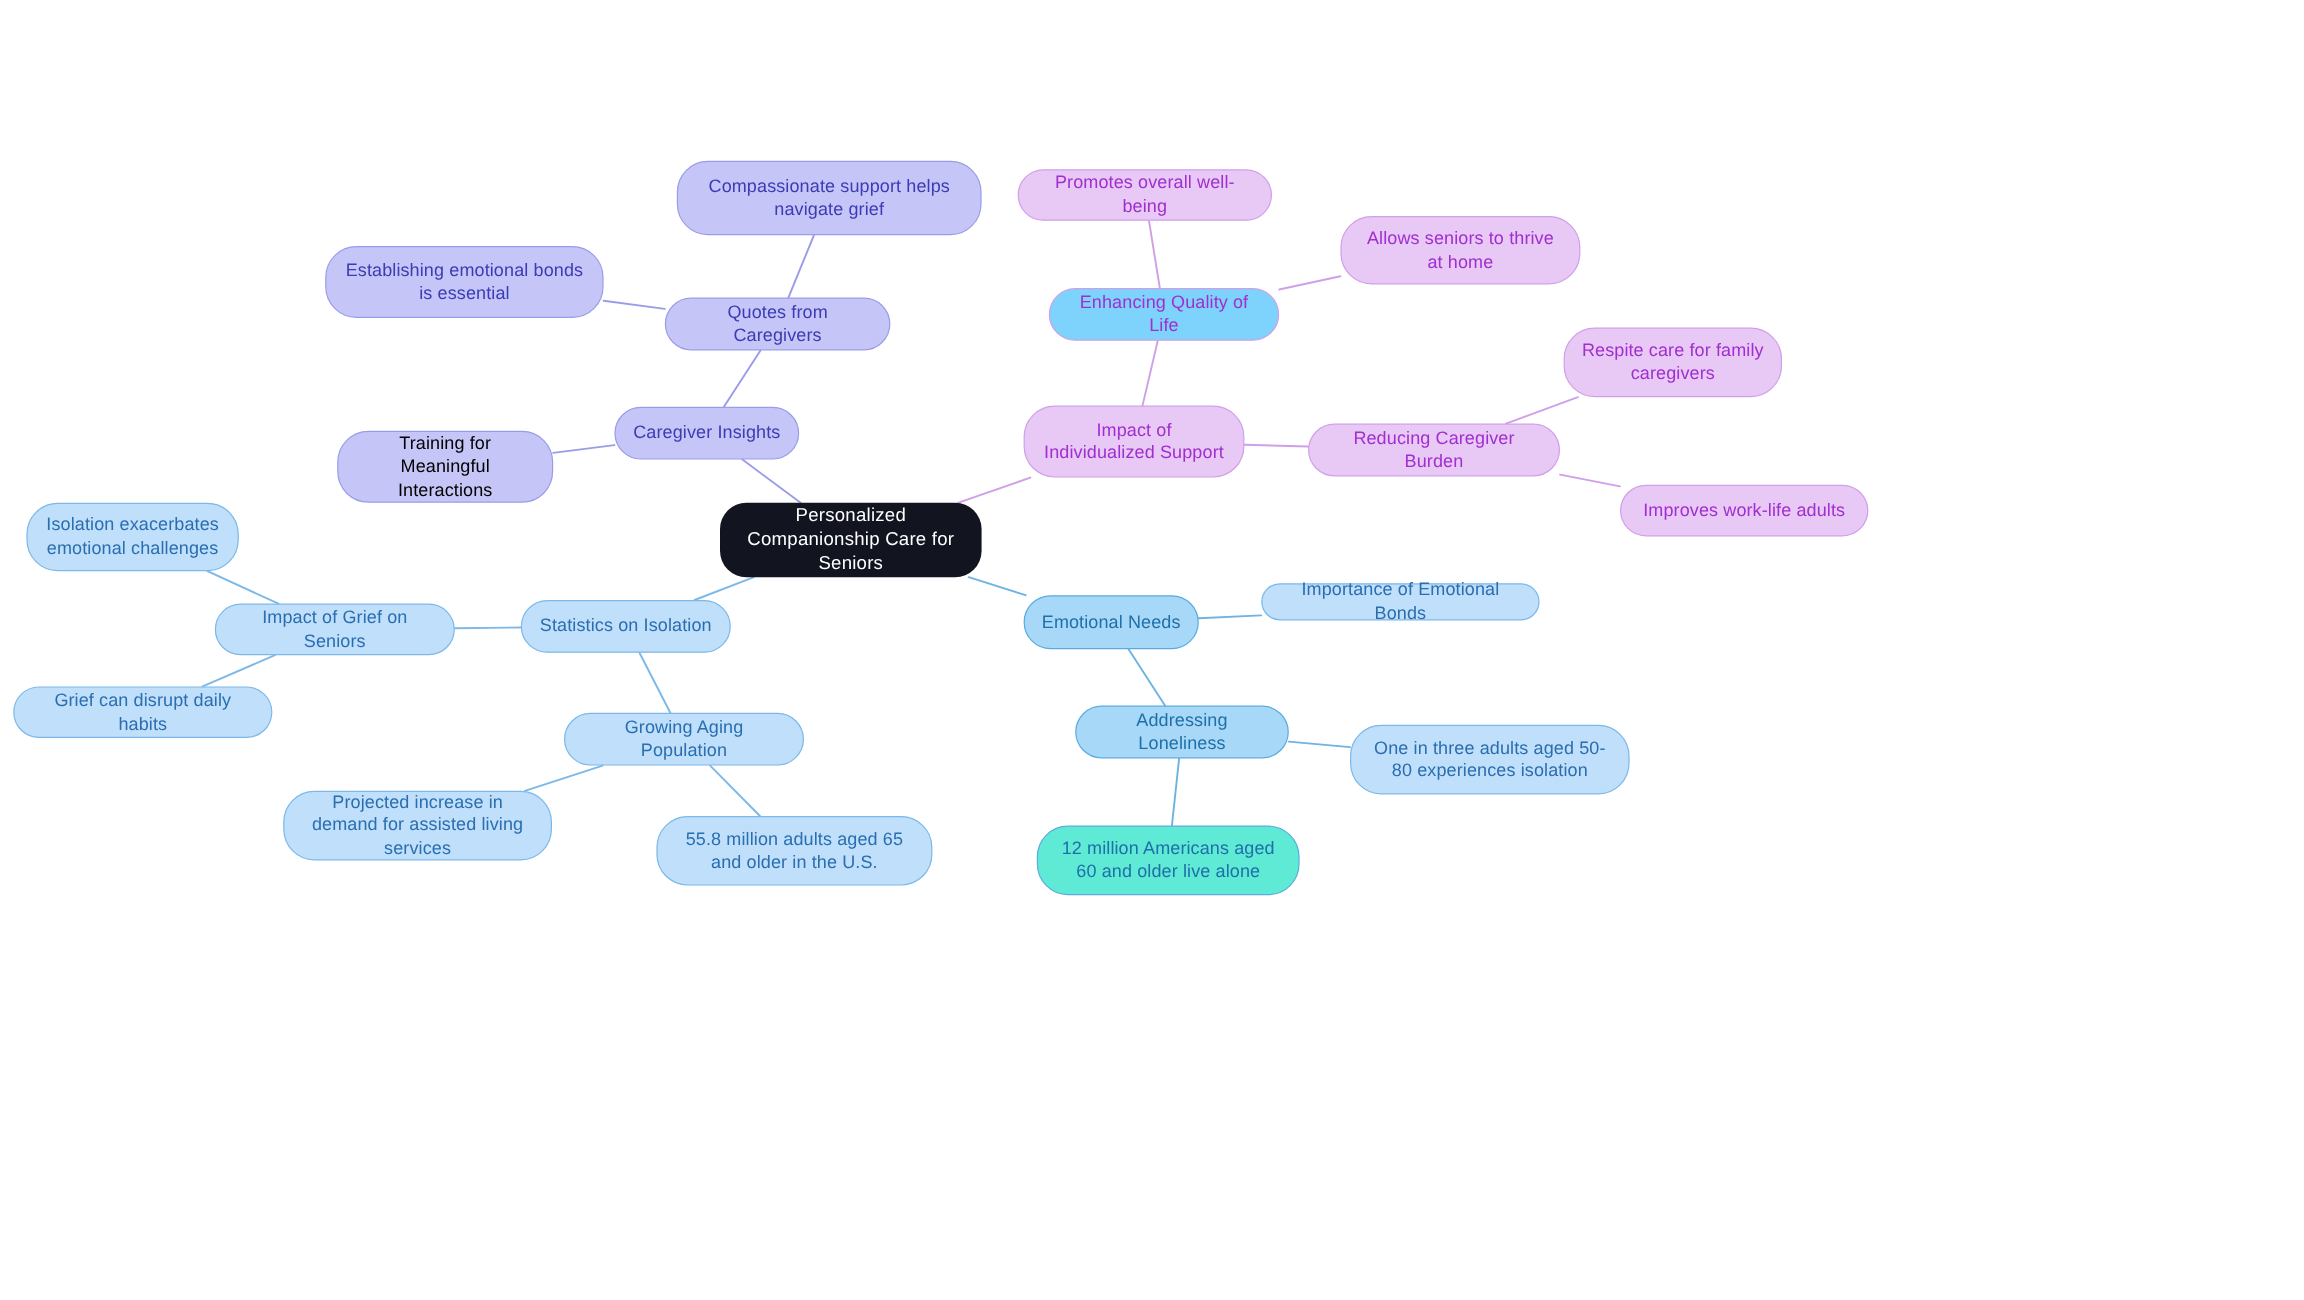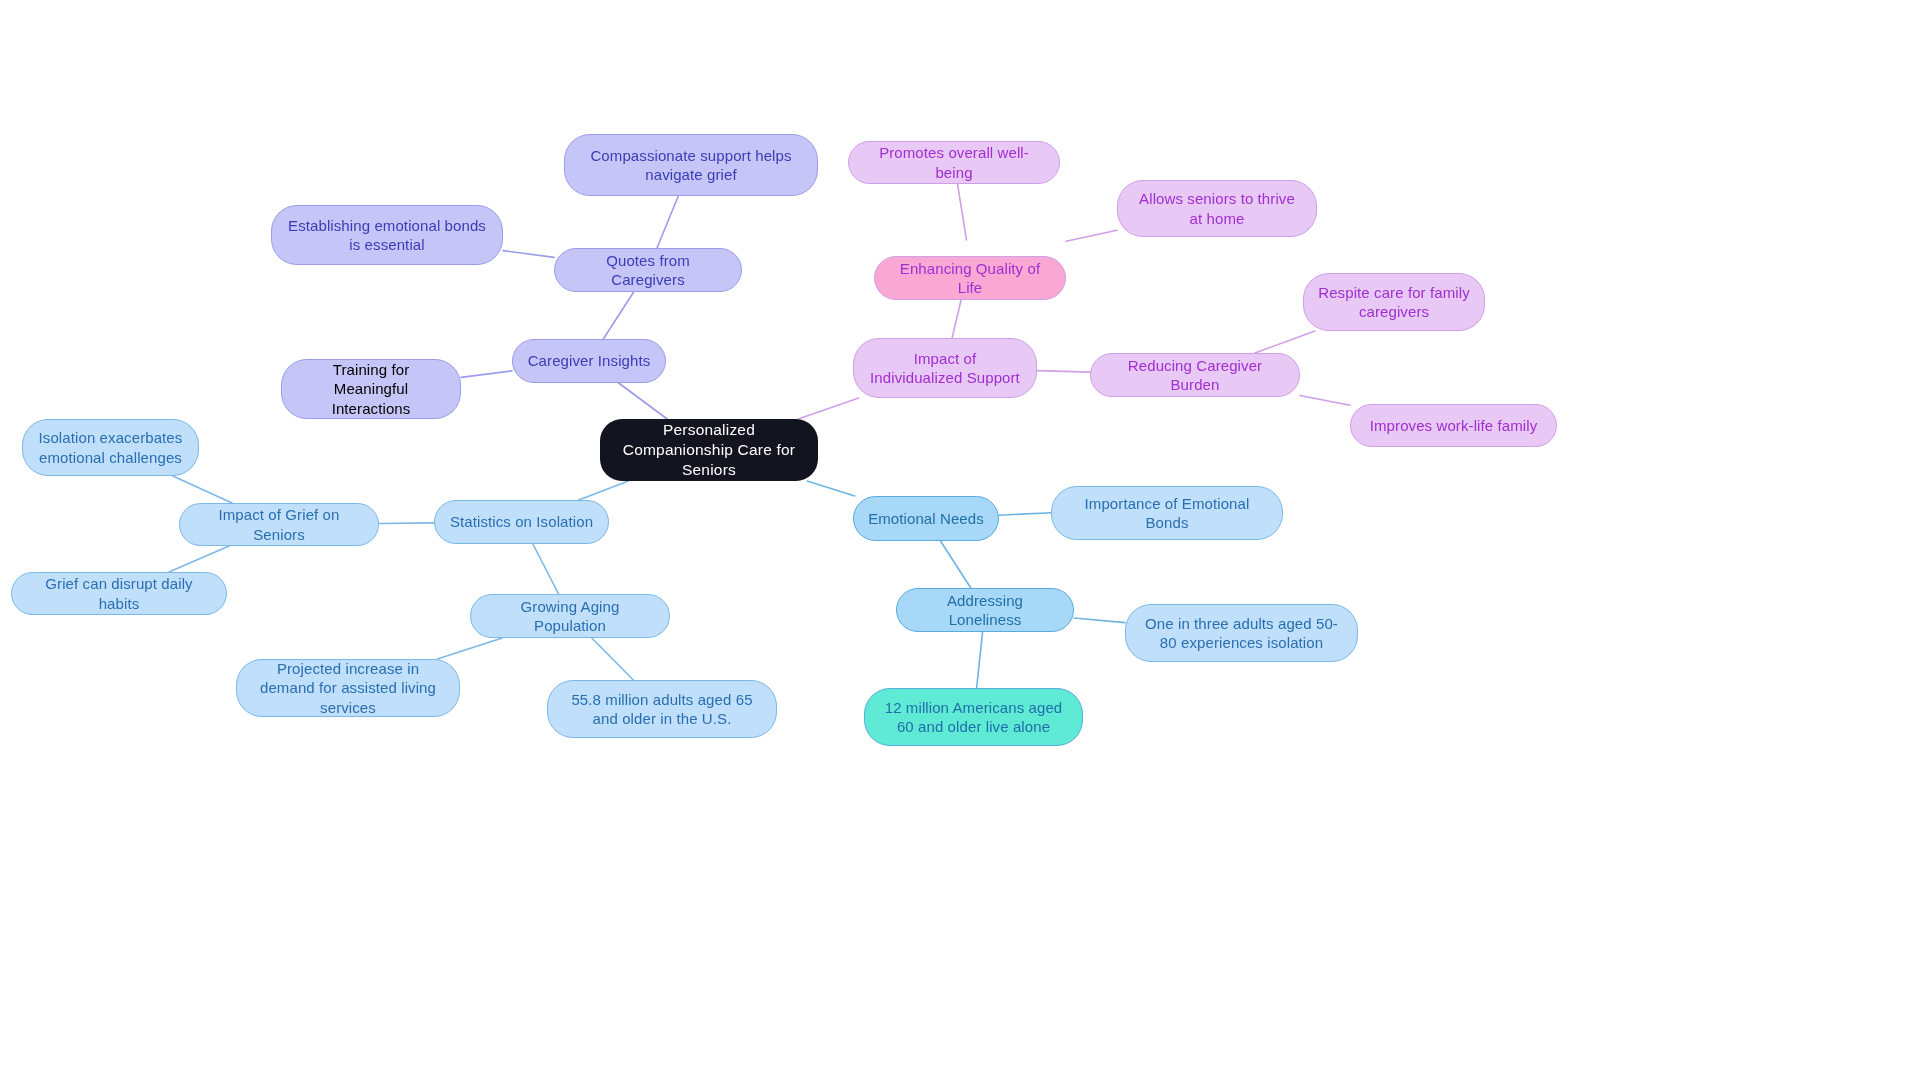"Enhancing Quality of Life" div.node { background: #f9a8d4 -> #7dd3fc; margin-top: 16px -> none }
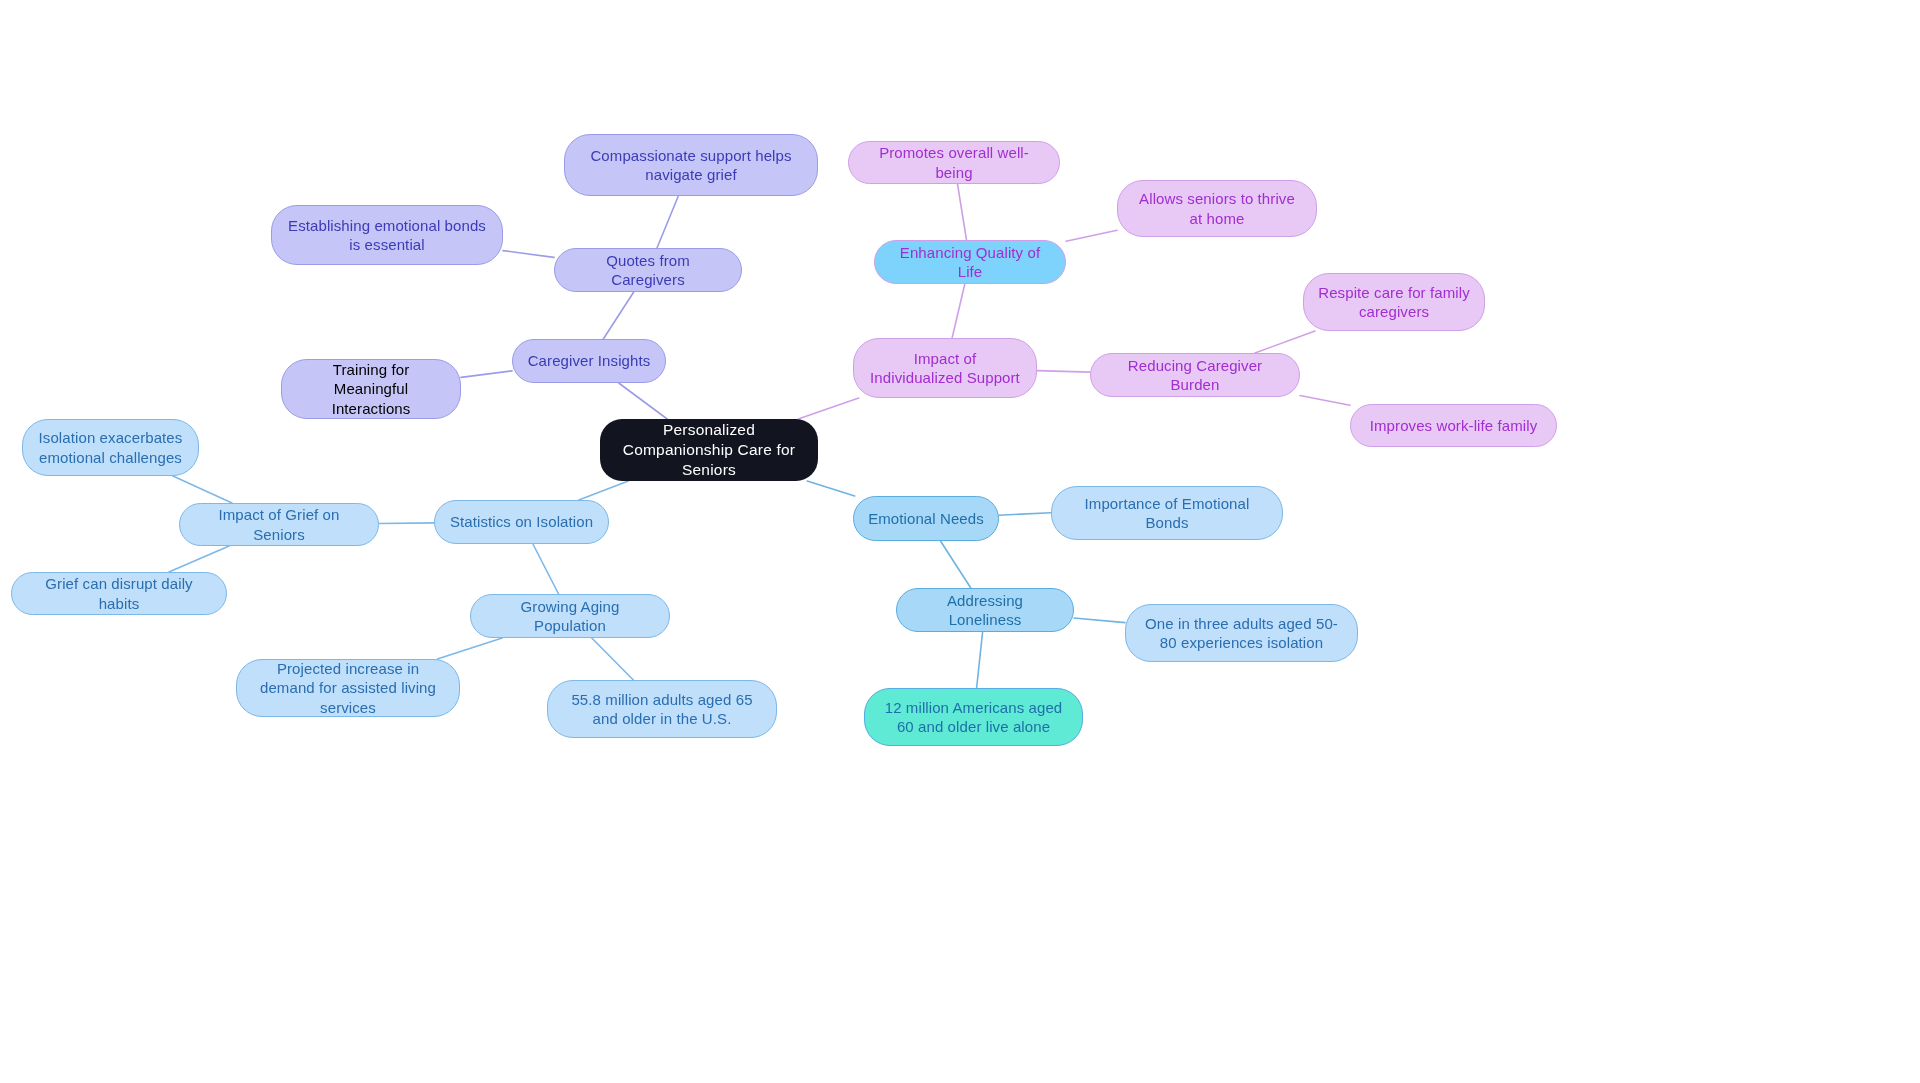"Improves work-life family" span.node-label { text: family -> adults }
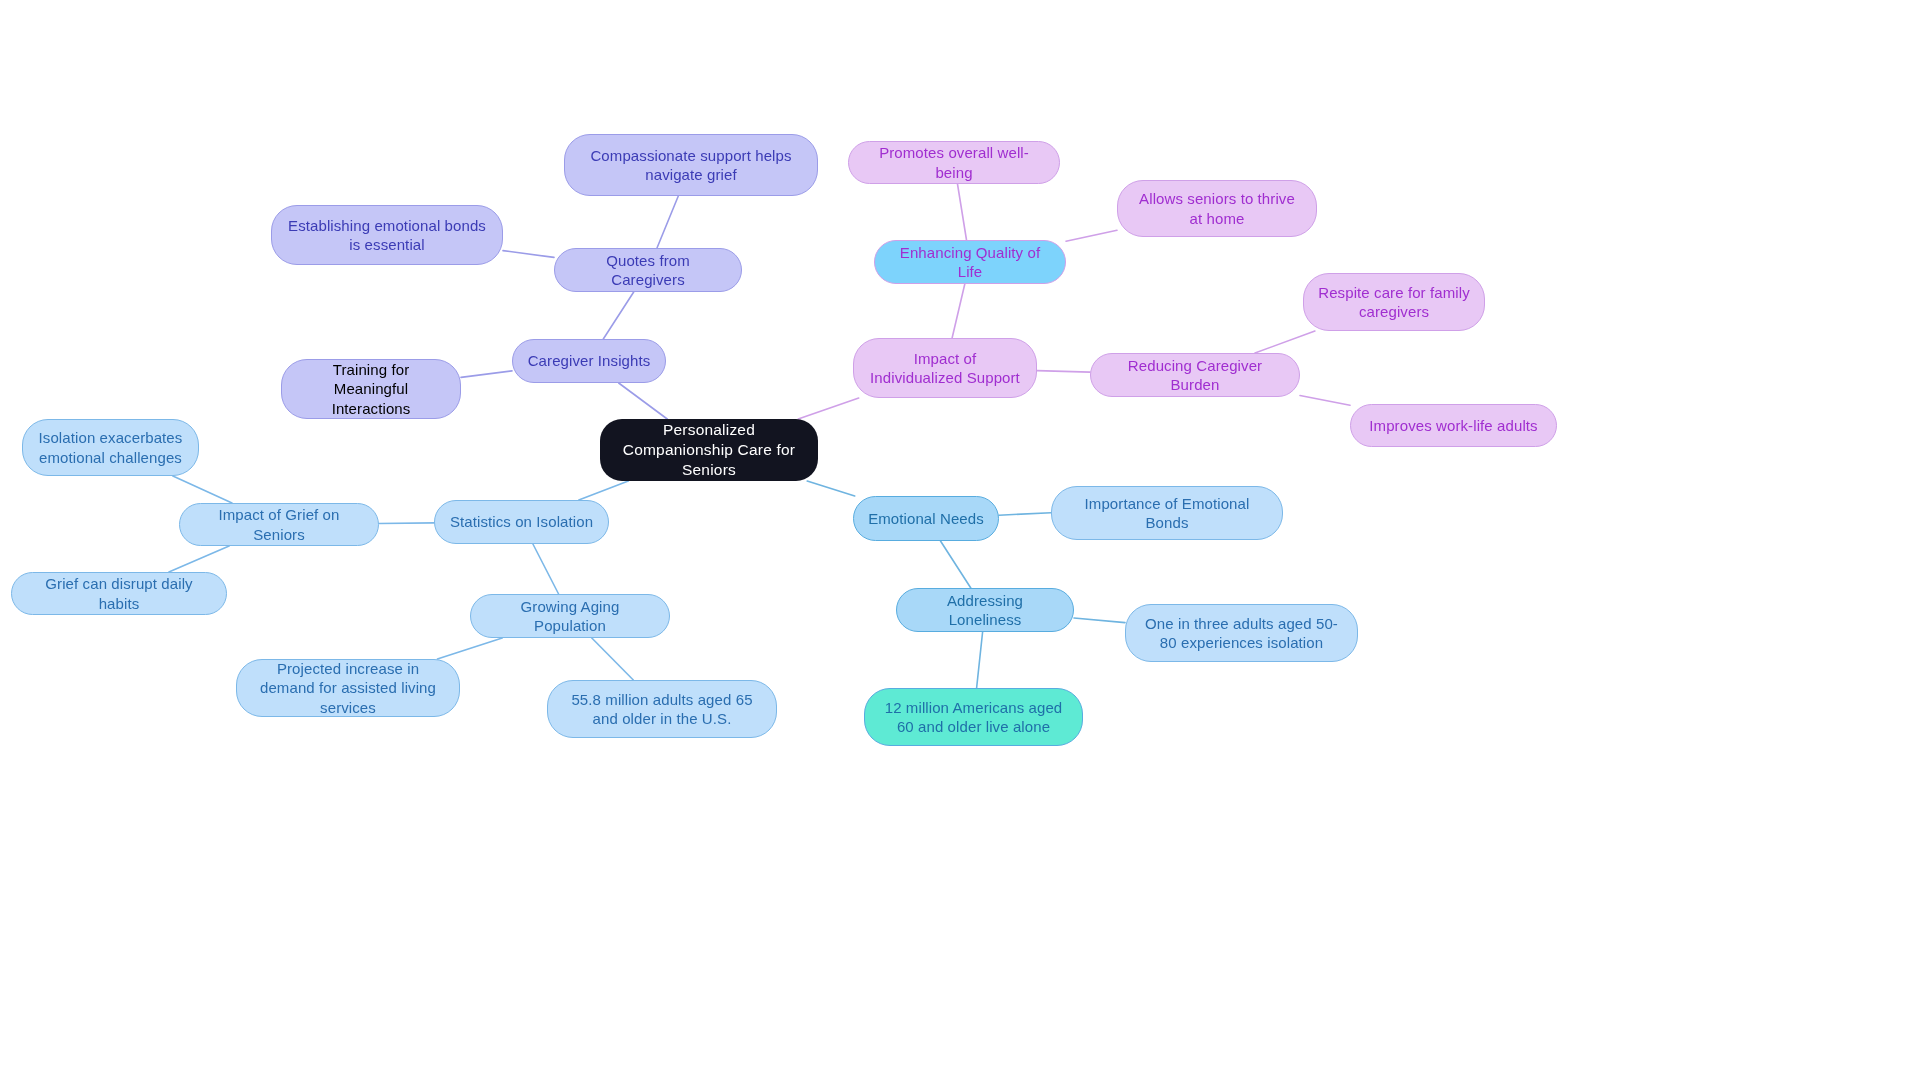"Importance of Emotional Bonds" div.node { height: 54px -> 31px }
